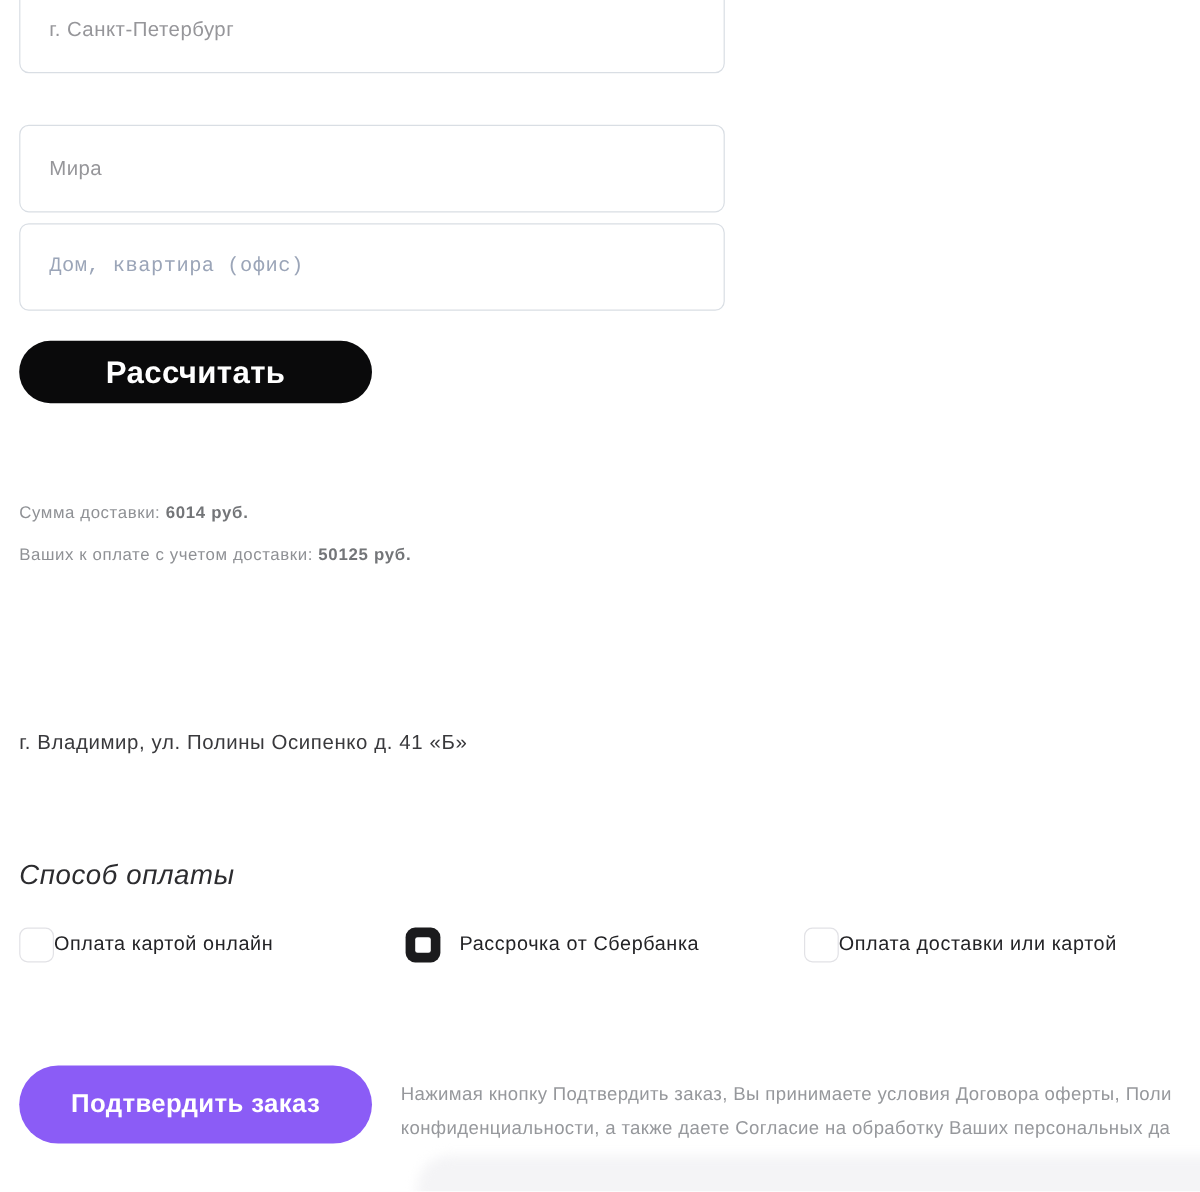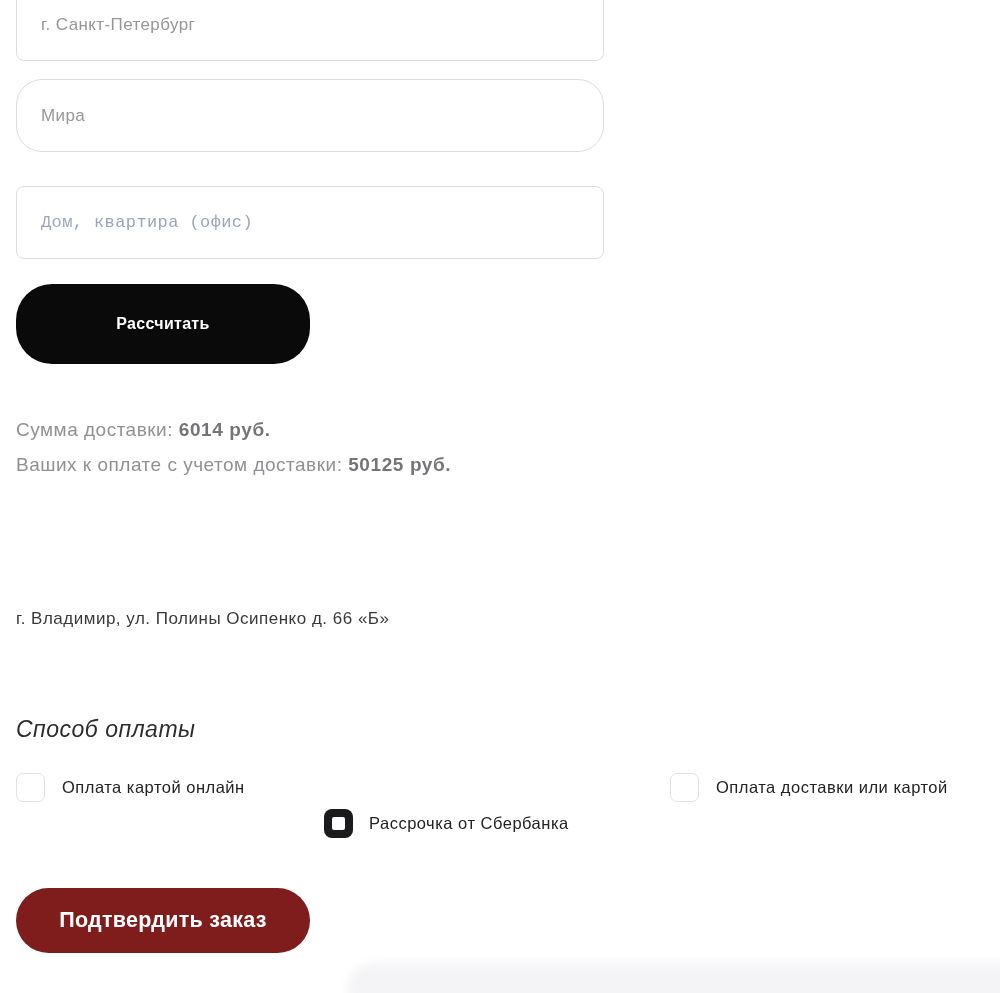"Мира" #field-street { border-radius: 26px -> none; top: 79px -> 104px }
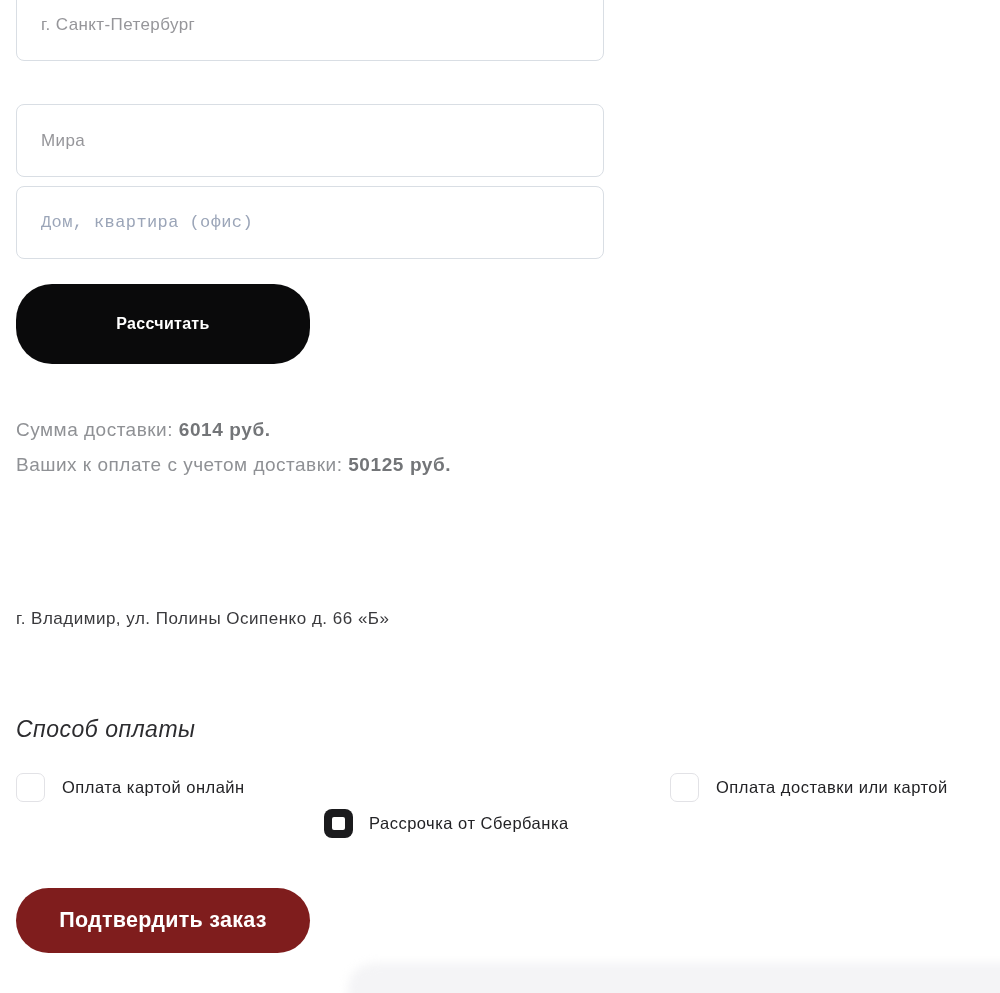"Рассчитать" #calc-btn { font-size: 16px -> 26px; height: 80px -> 52px }
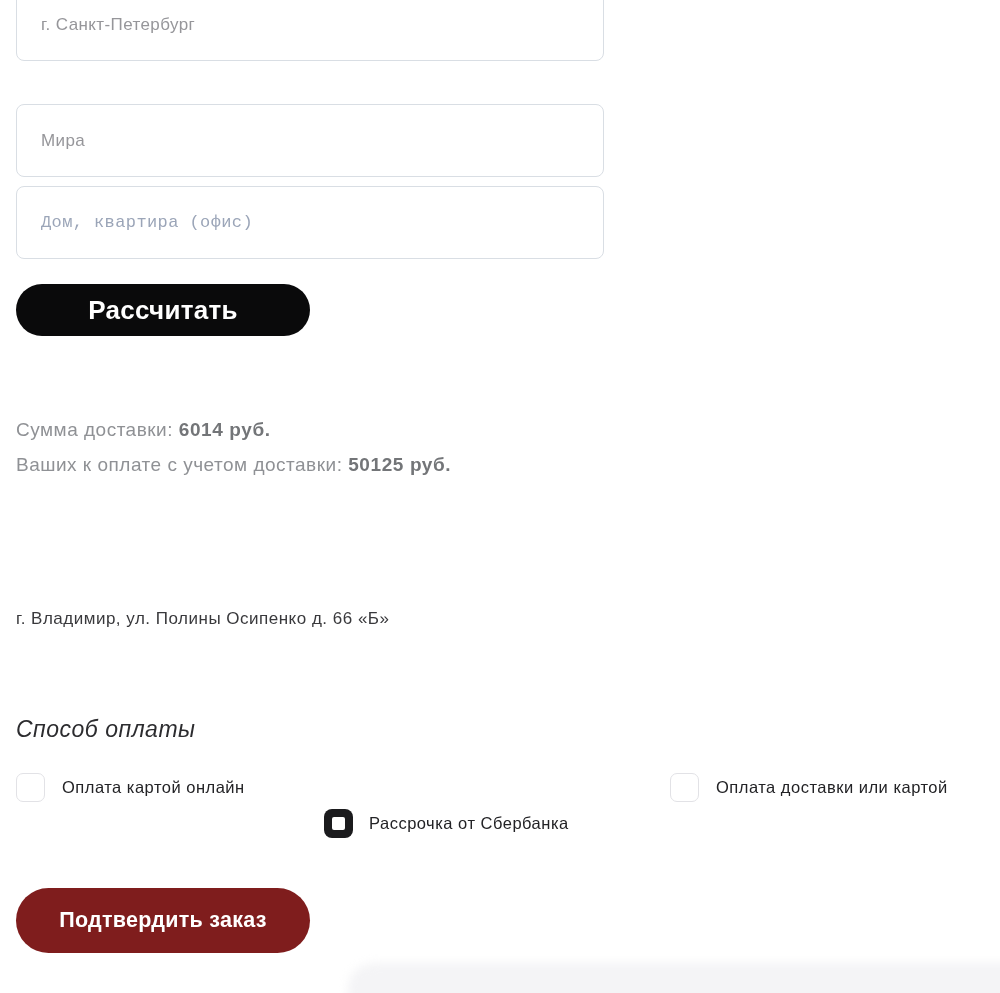"Сумма доставки: 6014 руб." .sum-line { font-size: 19px -> 14px }
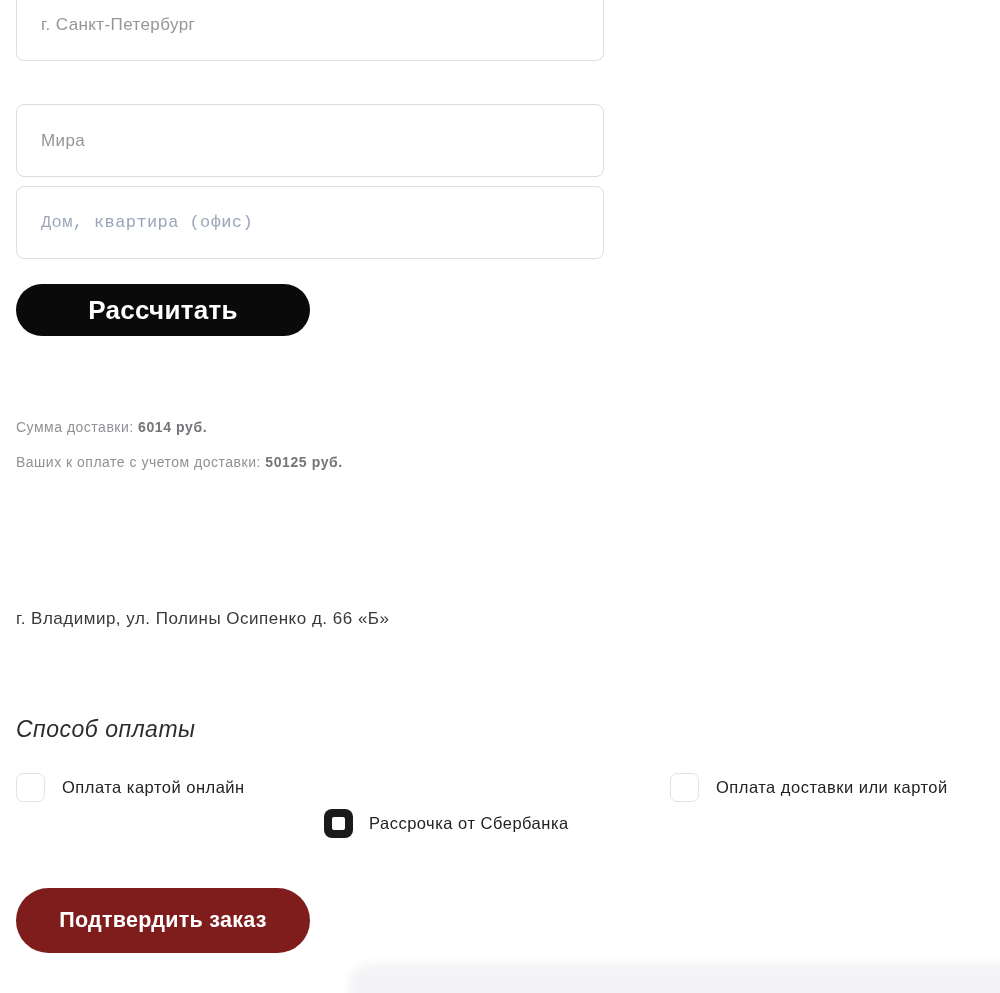"г. Владимир, ул. Полины Осипенко" div { text: 66 -> 41 }
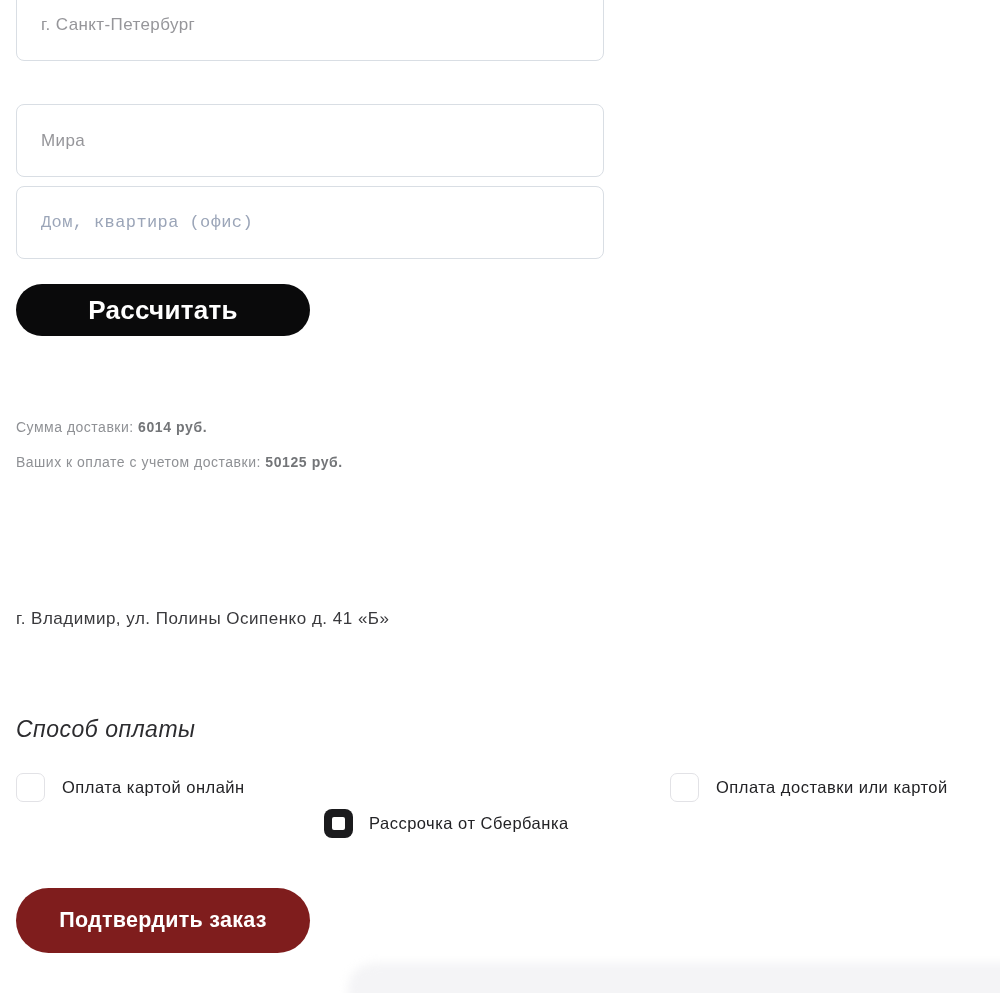"Оплата картой онлайн" .pay-label { margin-left: 17px -> none }
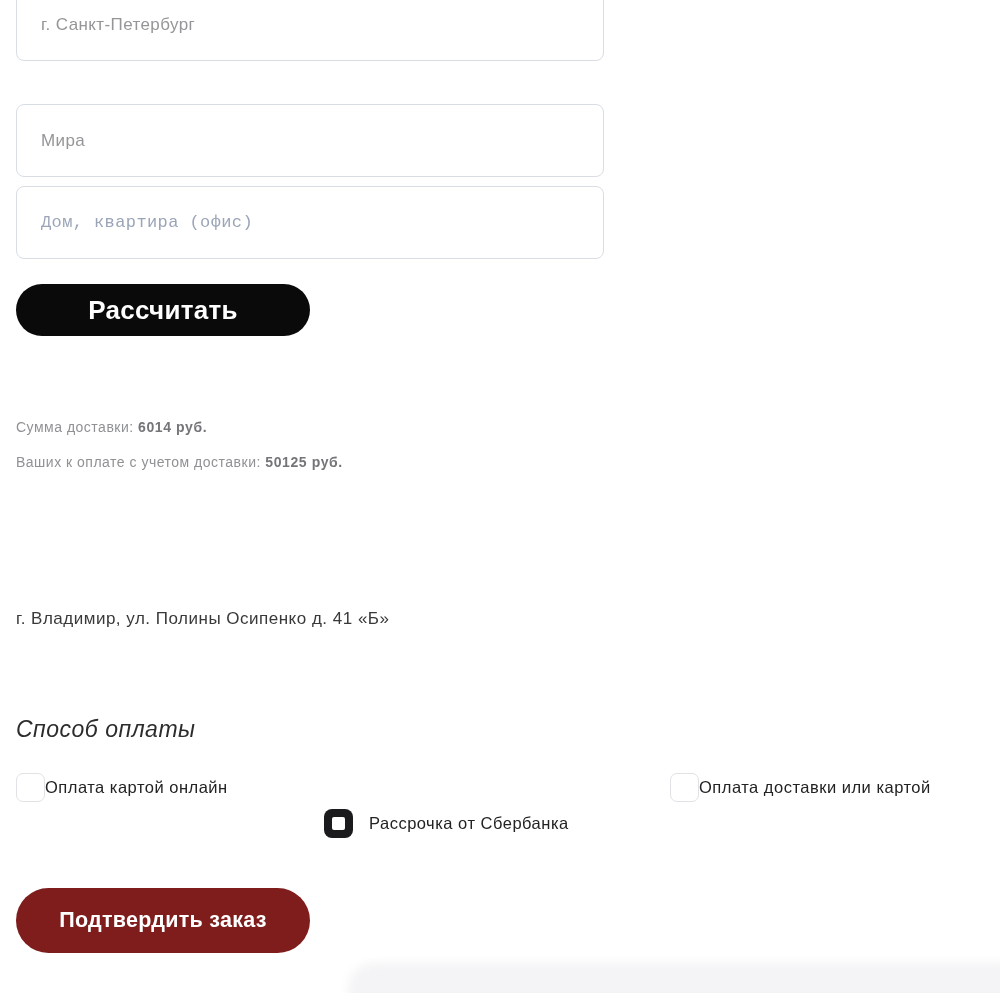"Рассрочка от Сбербанка" #pay-opt-1 { left: 324px -> 338px; margin-top: 36px -> none }
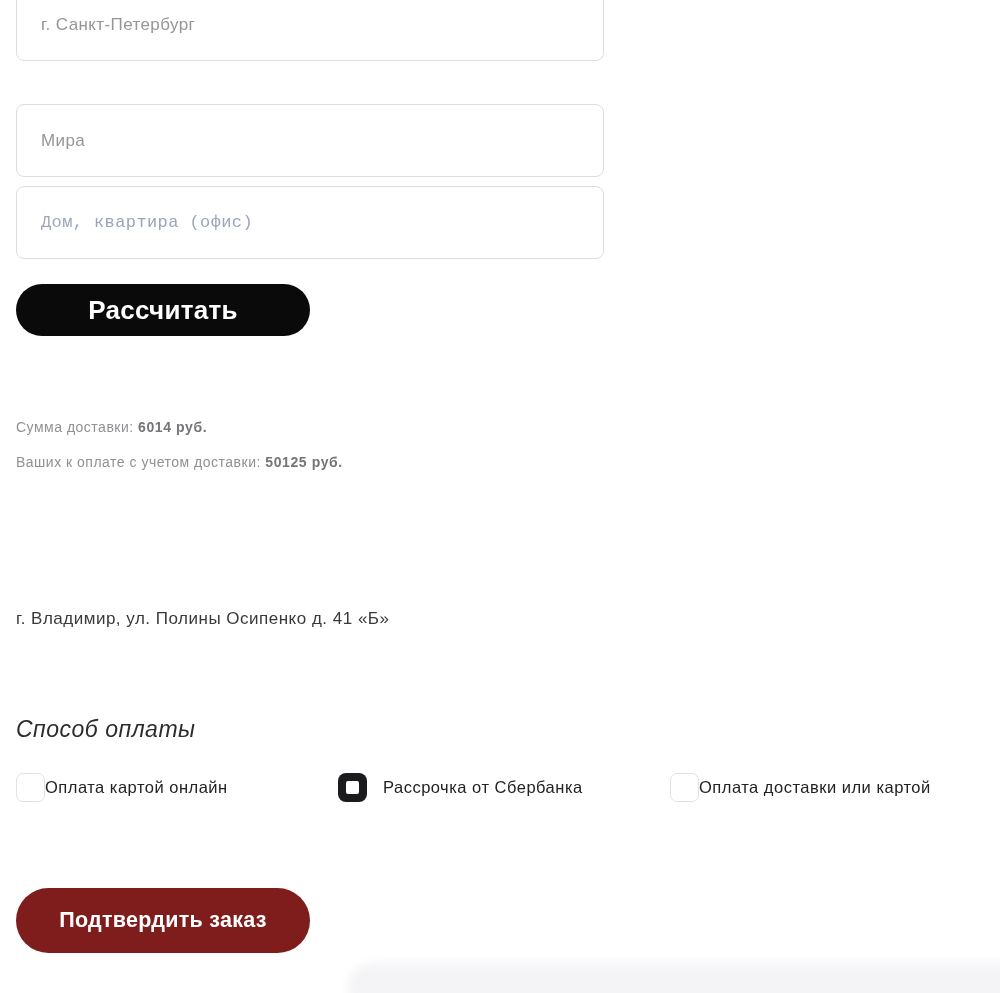"Подтвердить заказ" #confirm-btn { background: #7f1d1d -> #8b5cf6 }
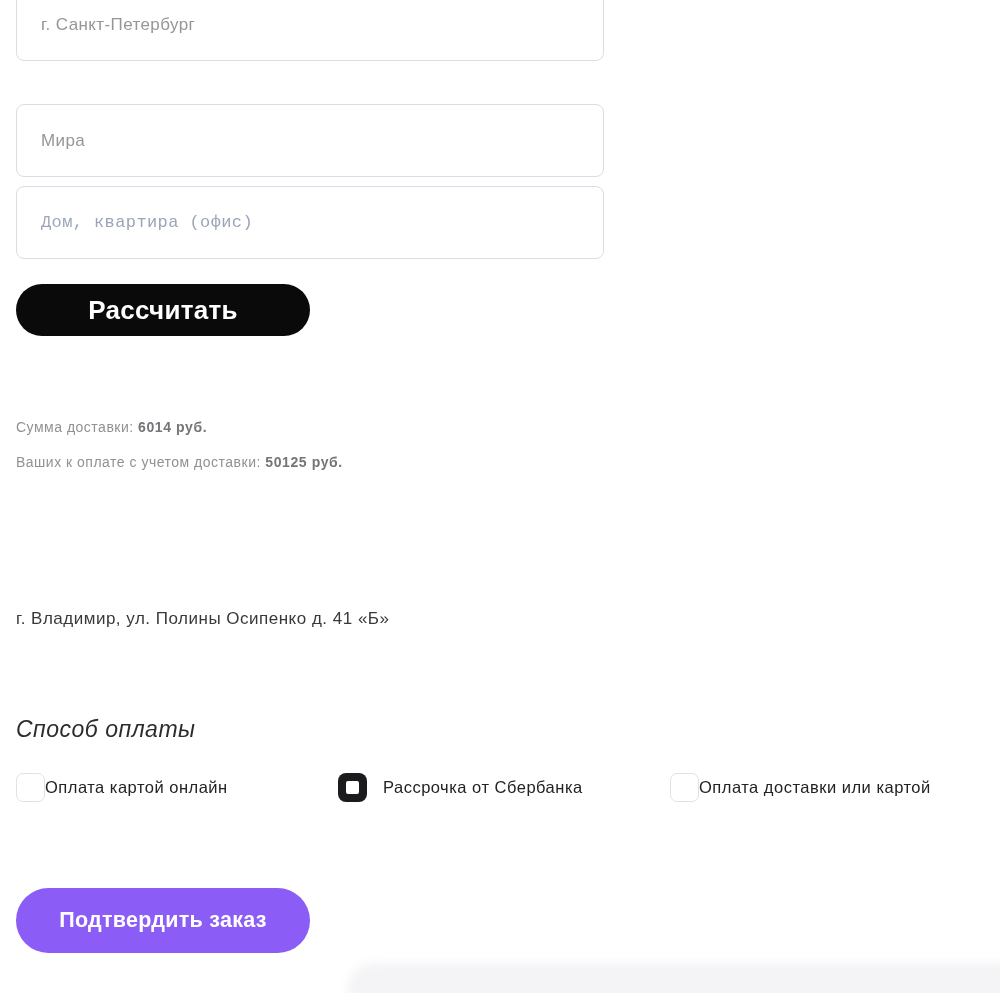"Нажимая кнопку Подтвердить заказ, Вы" div { html: none -> <div> <div>Нажимая кнопку Подтвердить заказ, Вы принимаете условия Договора оферты, Поли</div> <div>конфиденциальности, а также даете Согласие на обработку Ваших персональных да</div> </div> }
